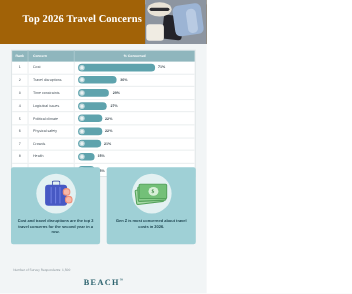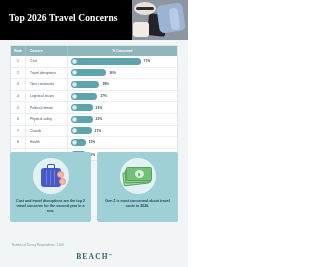"Top 2026 Travel Concerns" .header { background: #000000 -> #a16207; text-align: none -> right }
